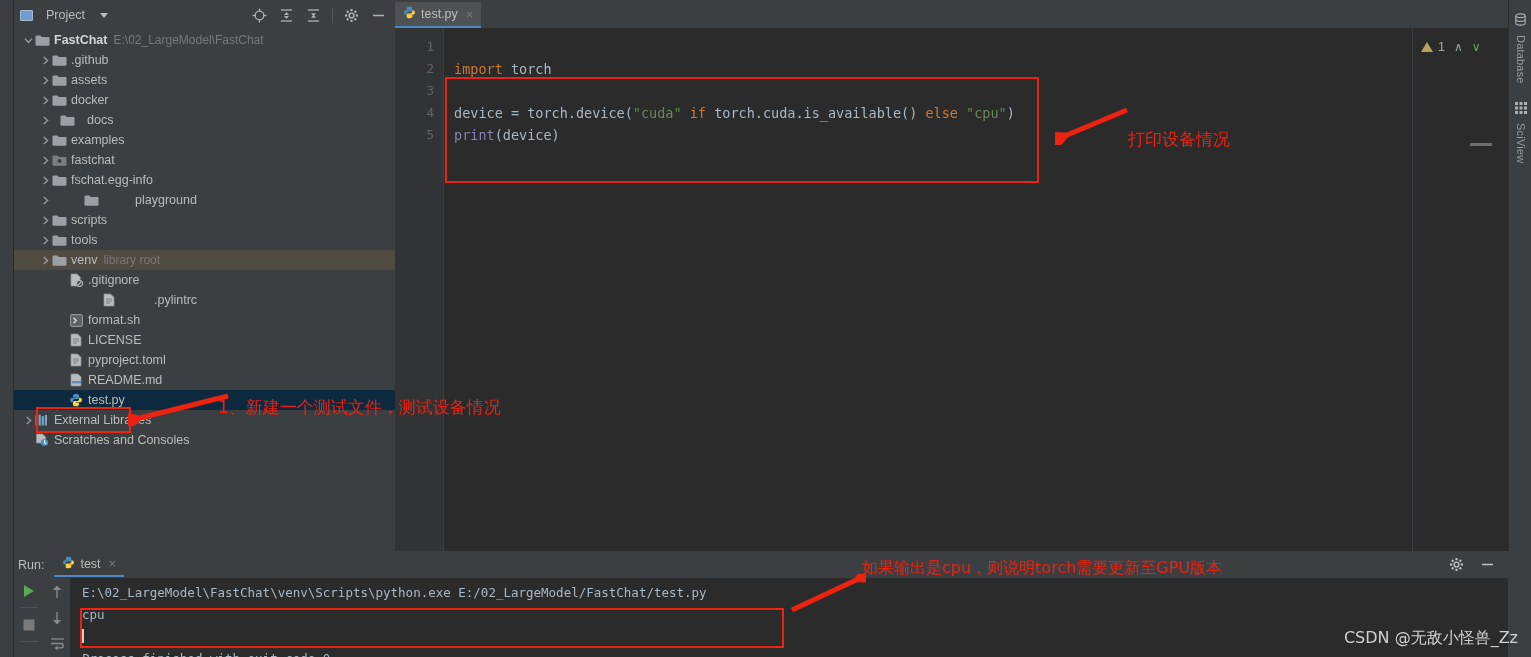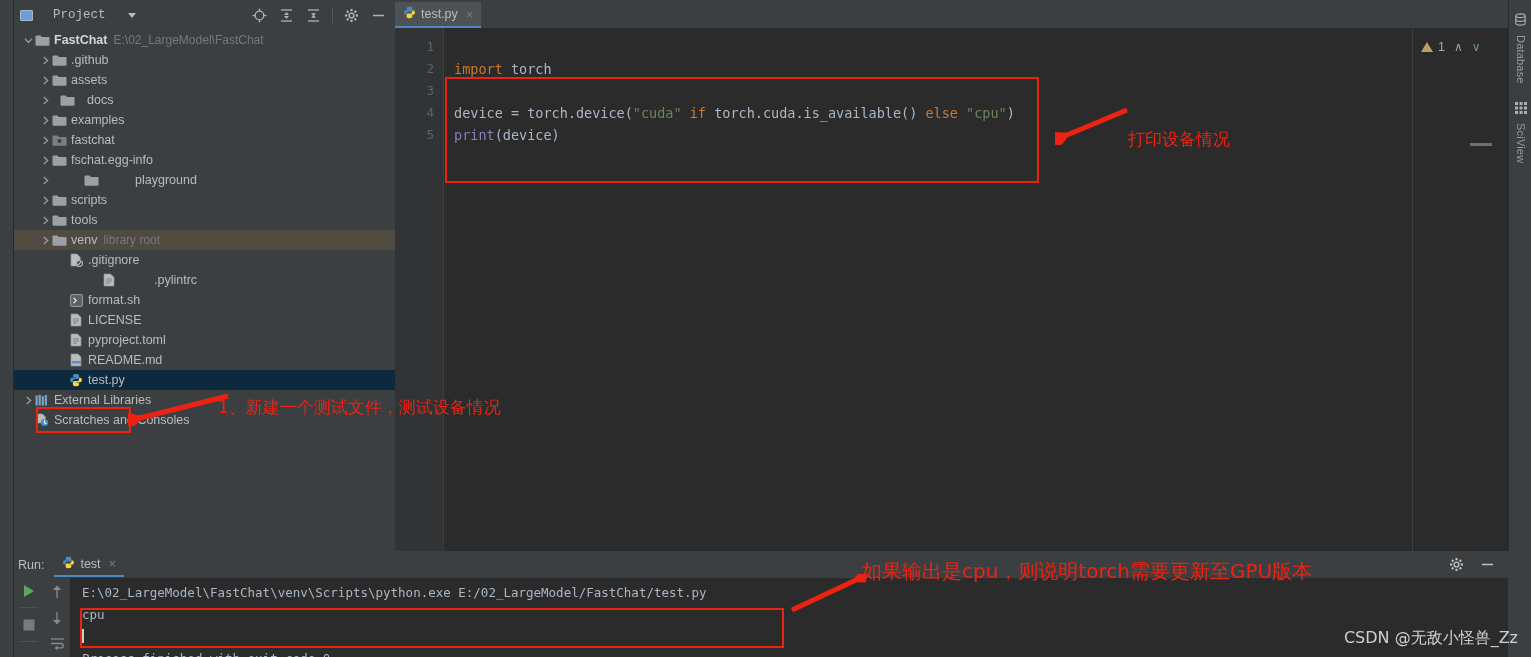"Project" .proj-title-wrap { font-family: Liberation Mono, monospace -> none; gap: 20px -> 13px }
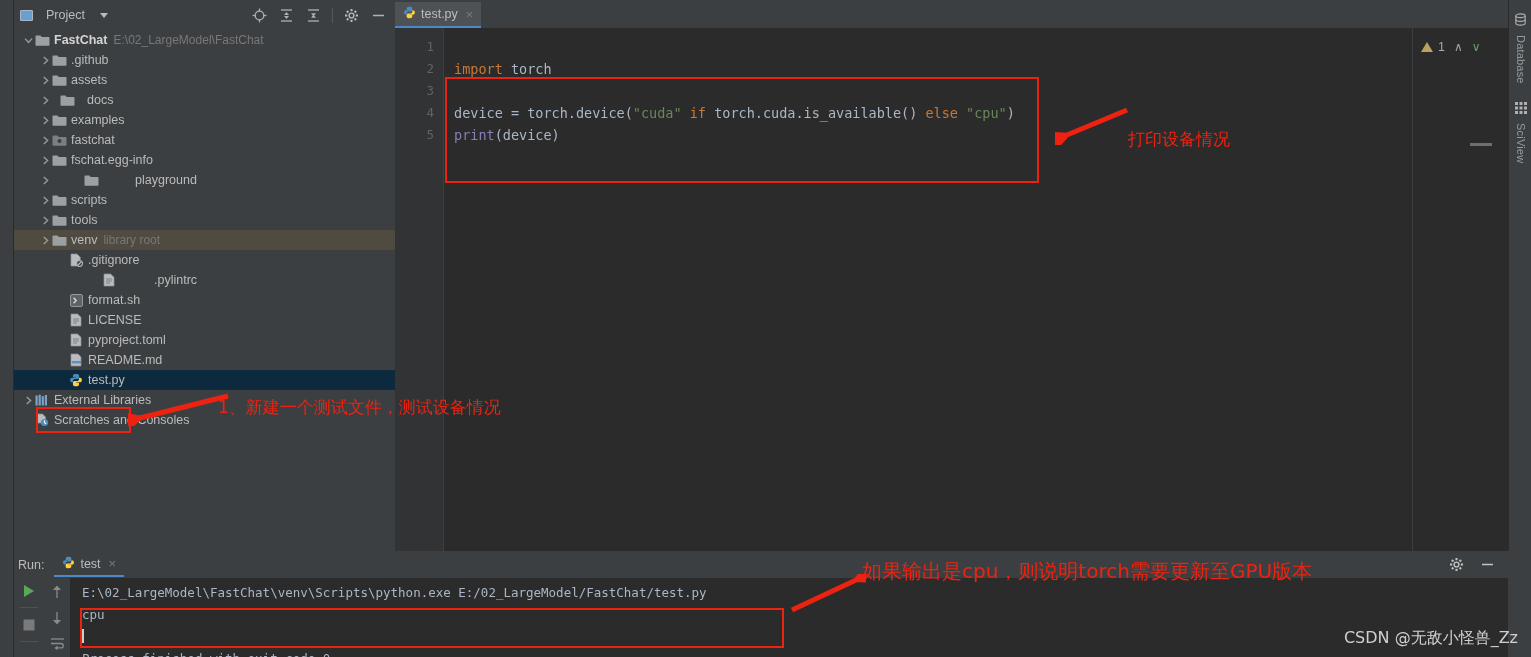"docker" div.row { html: none -> <div> <span> <svg> <path></path> </svg> </span> <span> <svg> <path></path> </svg> </span> <span>docker</span> </div> }
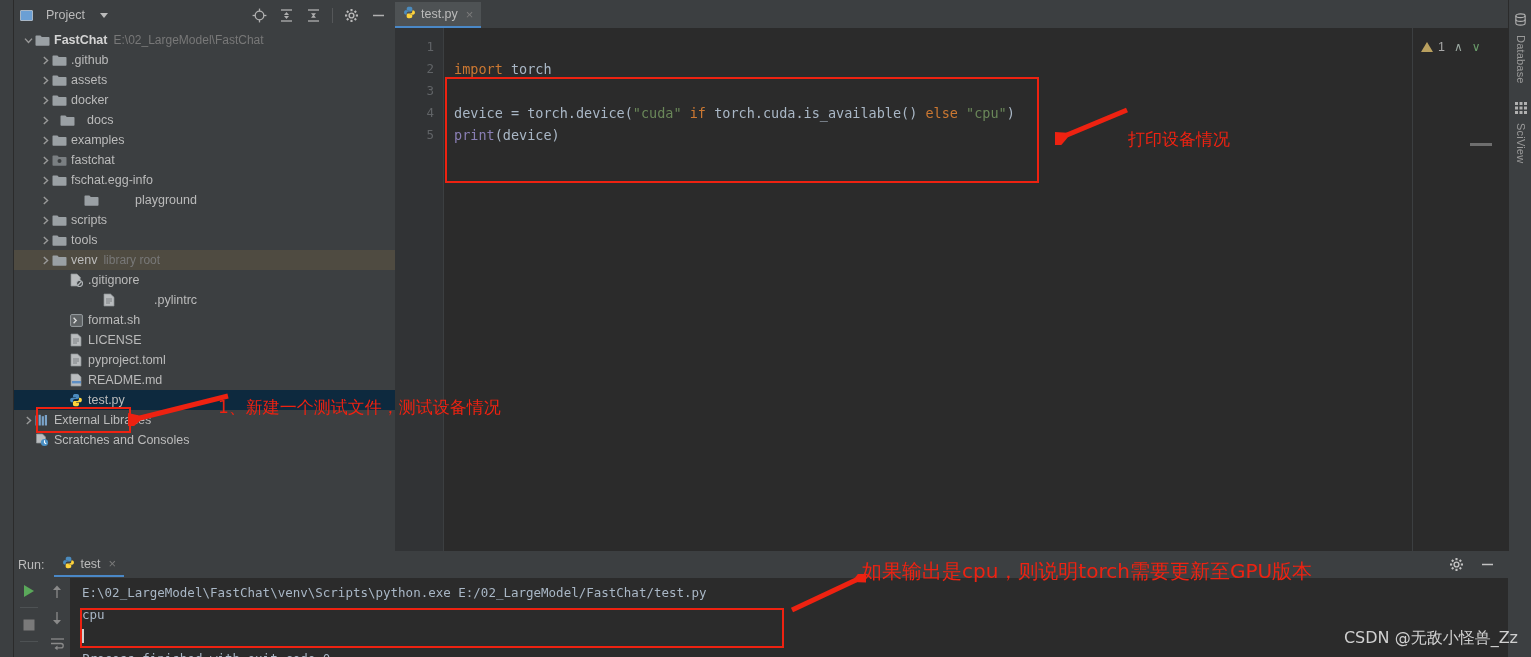"如果输出是cpu，则说明torch需要更新至GPU版本" .ann-run { font-size: 20px -> 16px }
